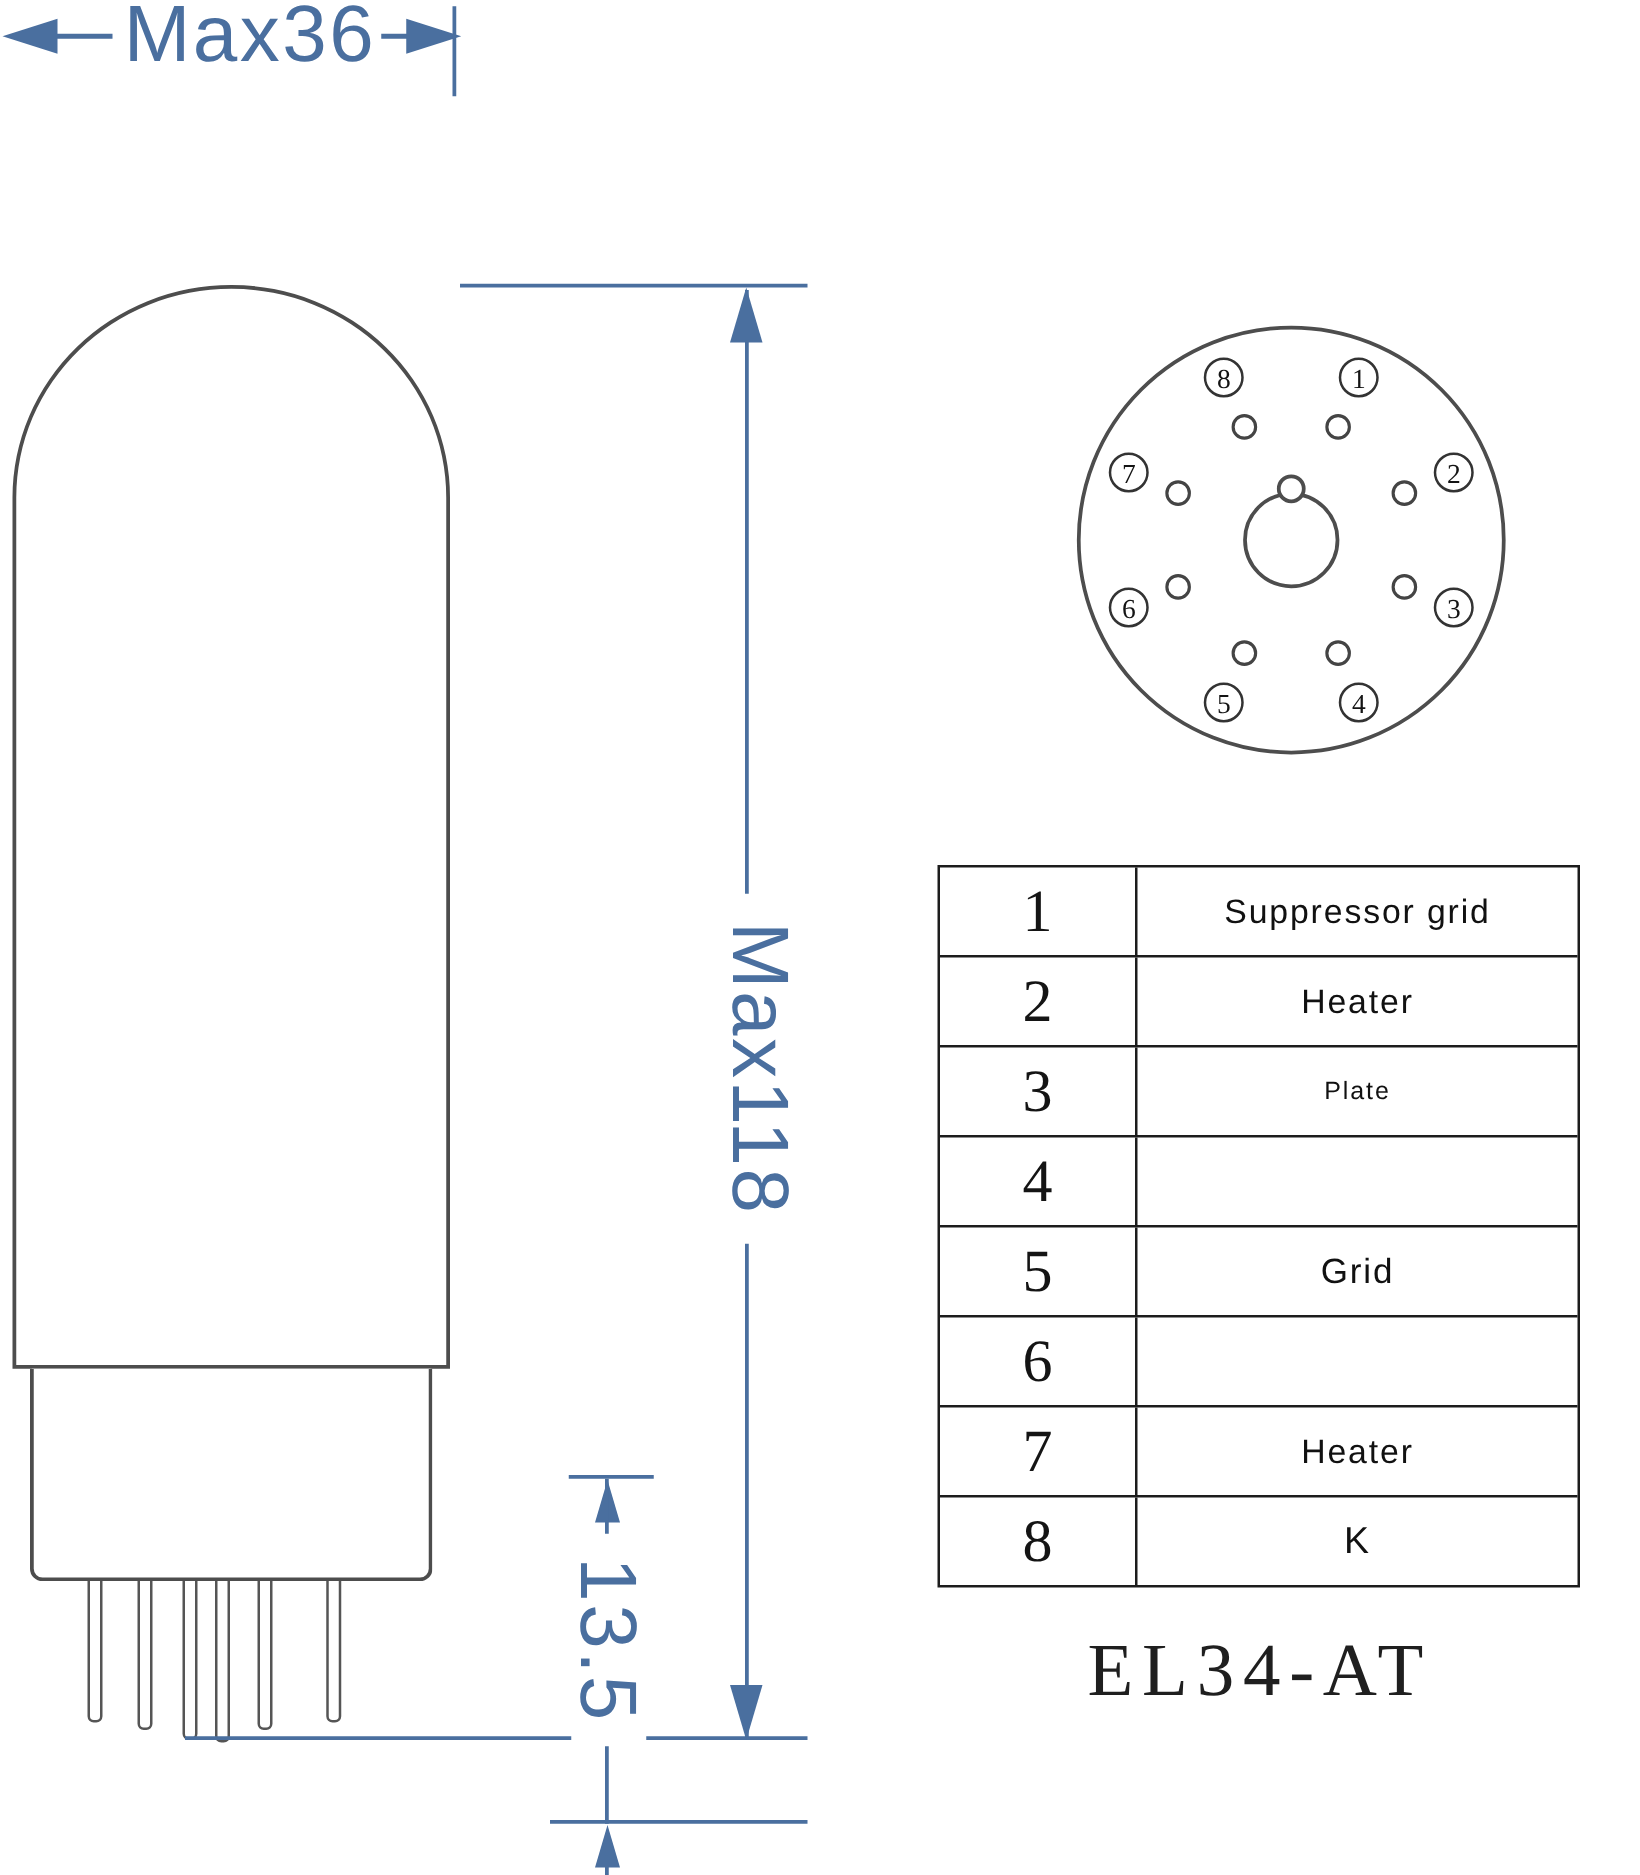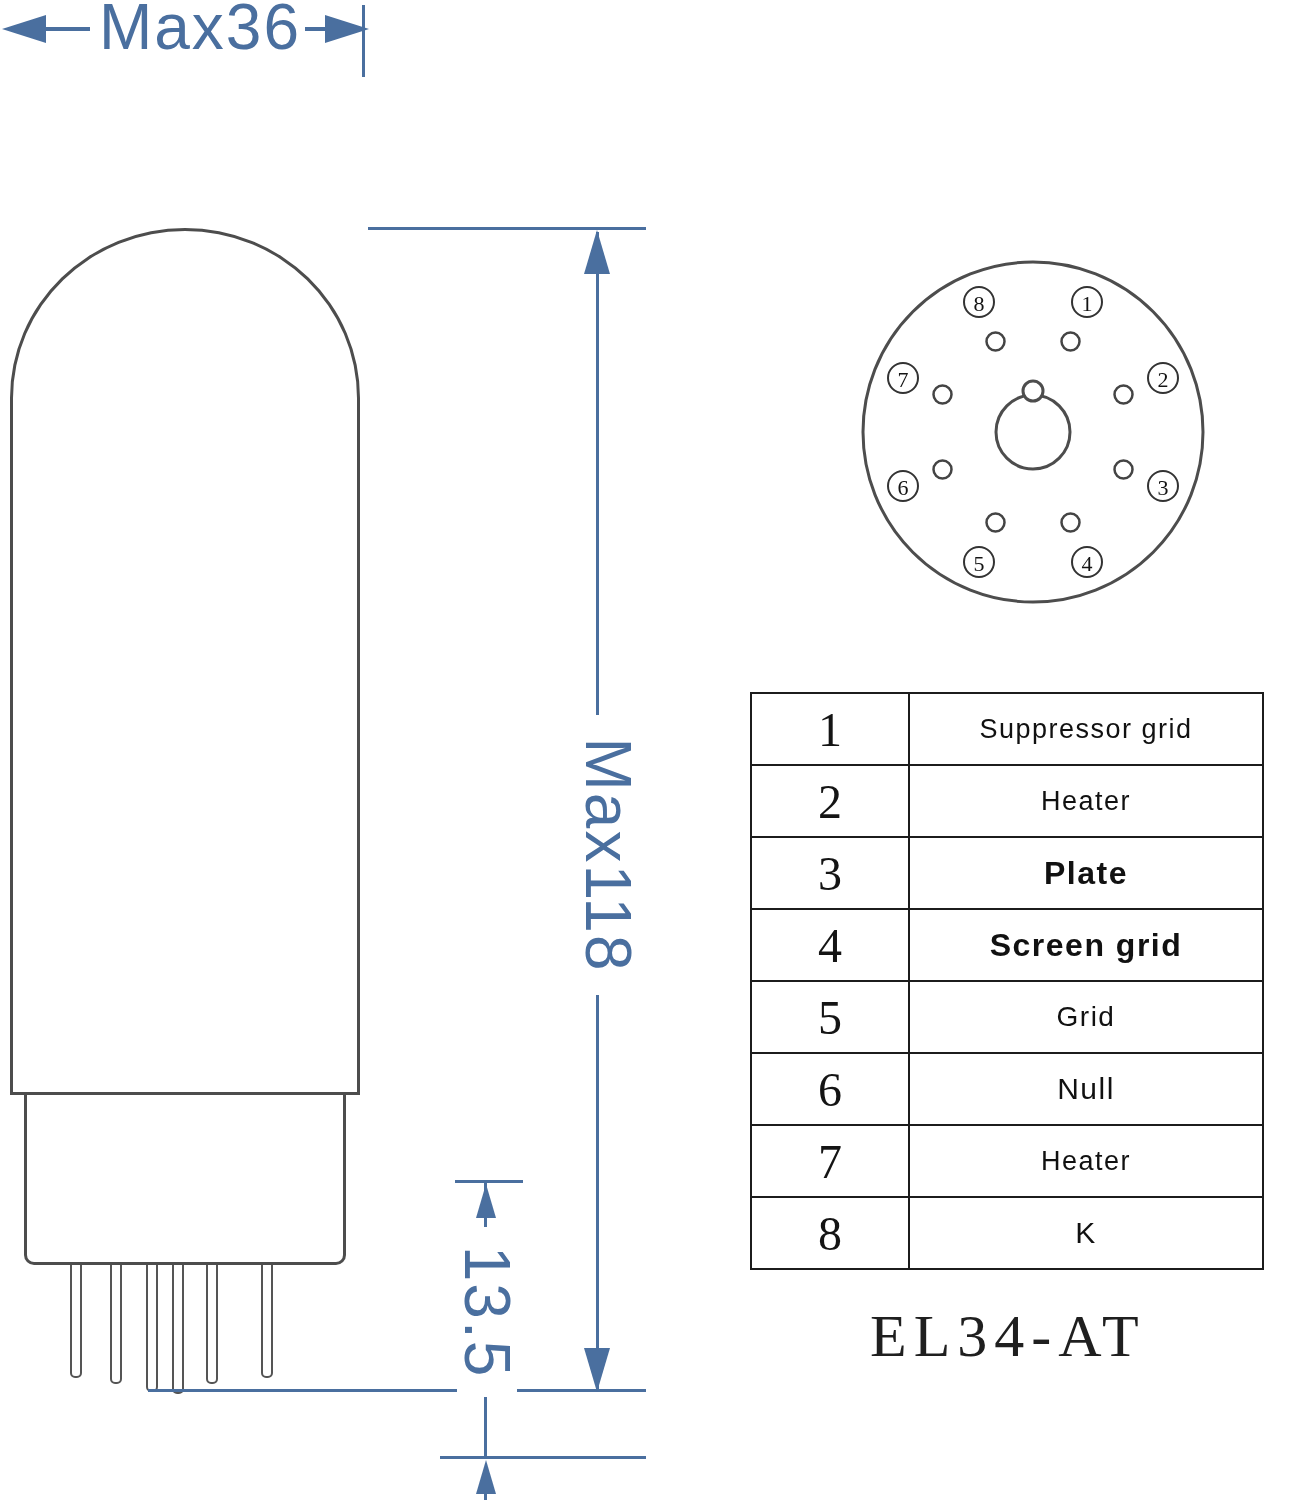"Plate" .fn-b { font-size: 32px -> 20px; font-weight: bold -> normal }
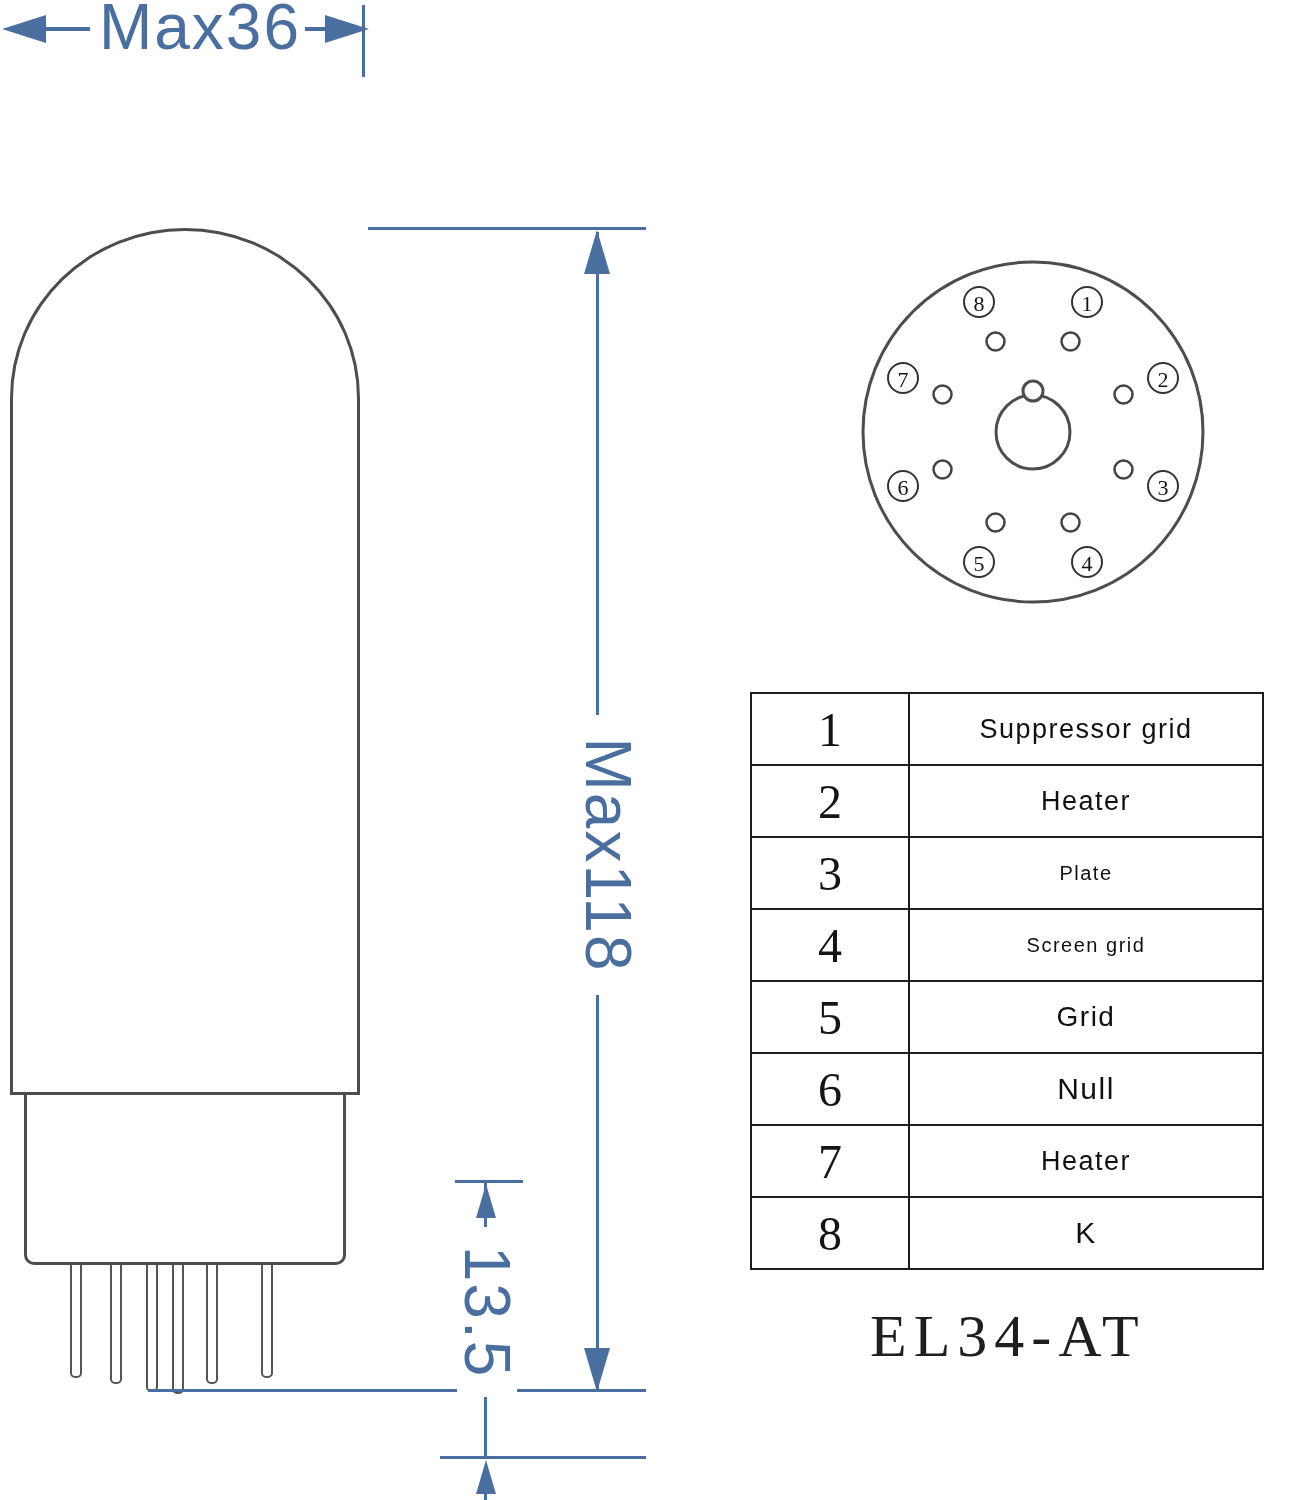"Screen grid" div.tcell-fn { html: <div>Screen grid</div> -> none }
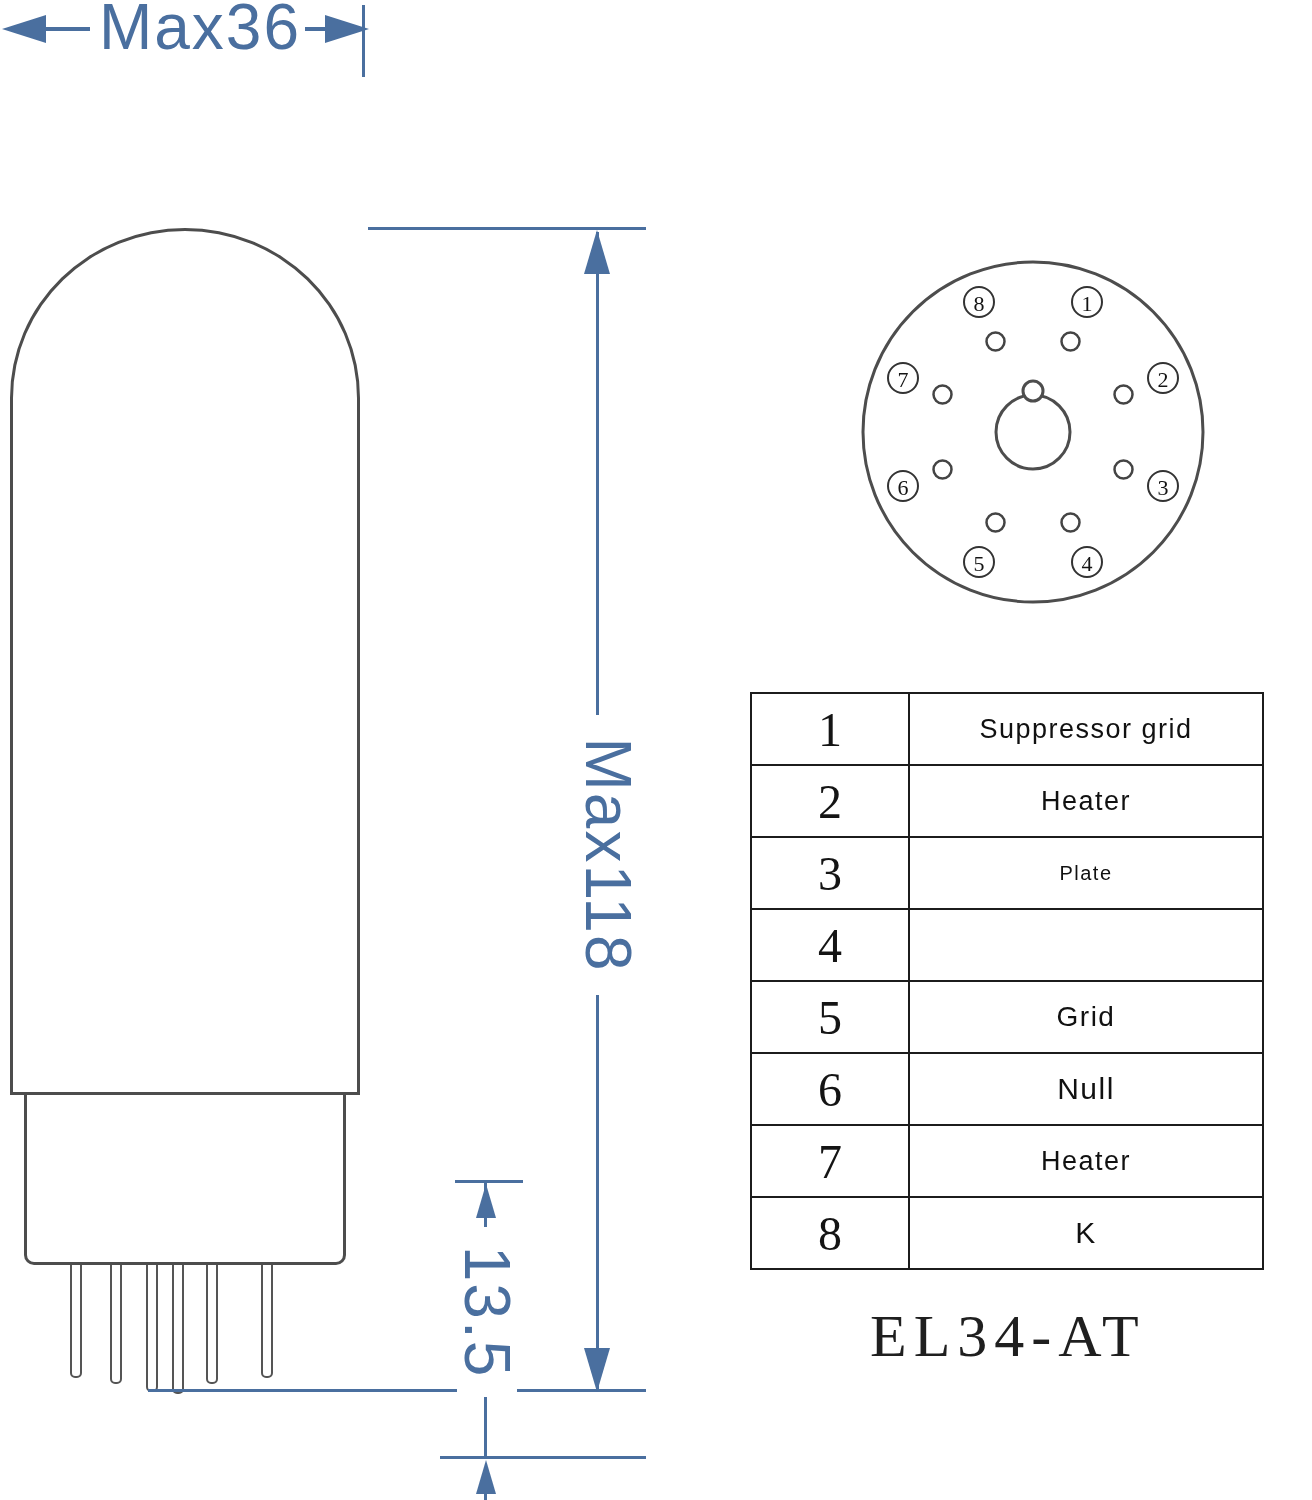"Null" div.tcell-fn { html: <div>Null</div> -> none }
